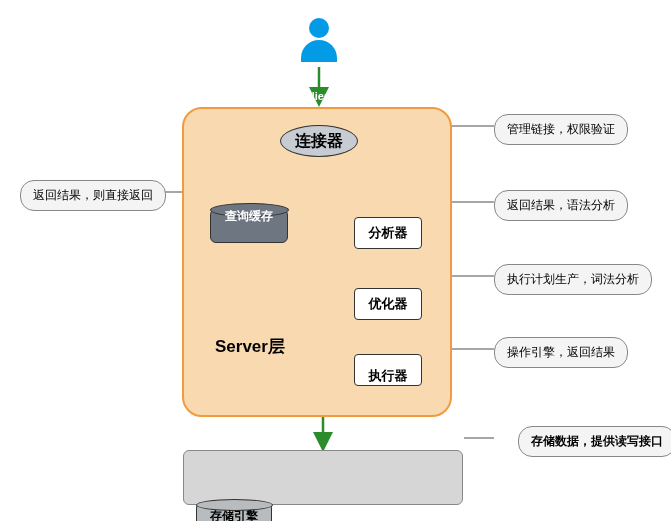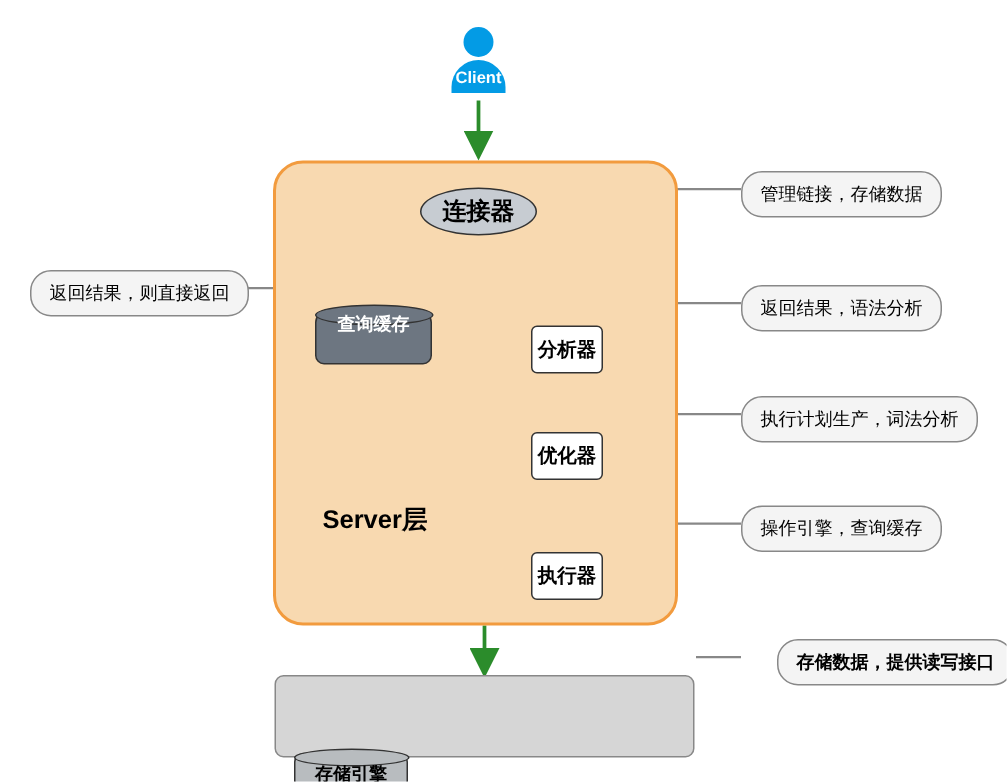"Client" .client-label { margin-top: none -> 44px }
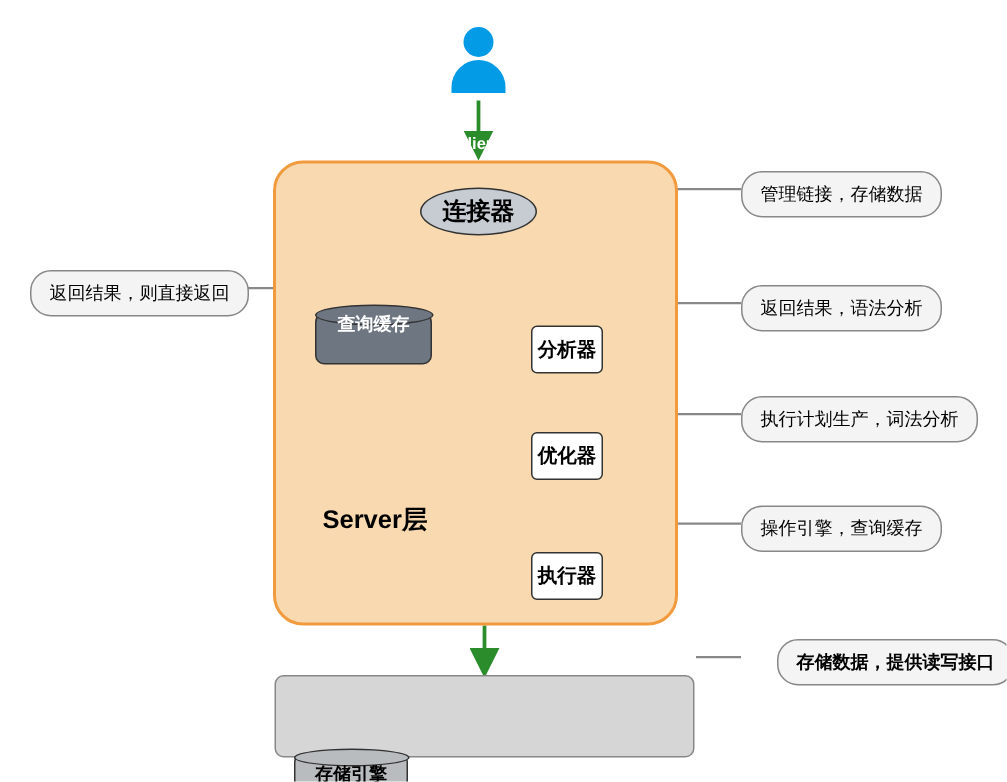"管理链接，存储数据" div.abs { text: 存储数据 -> 权限验证 }
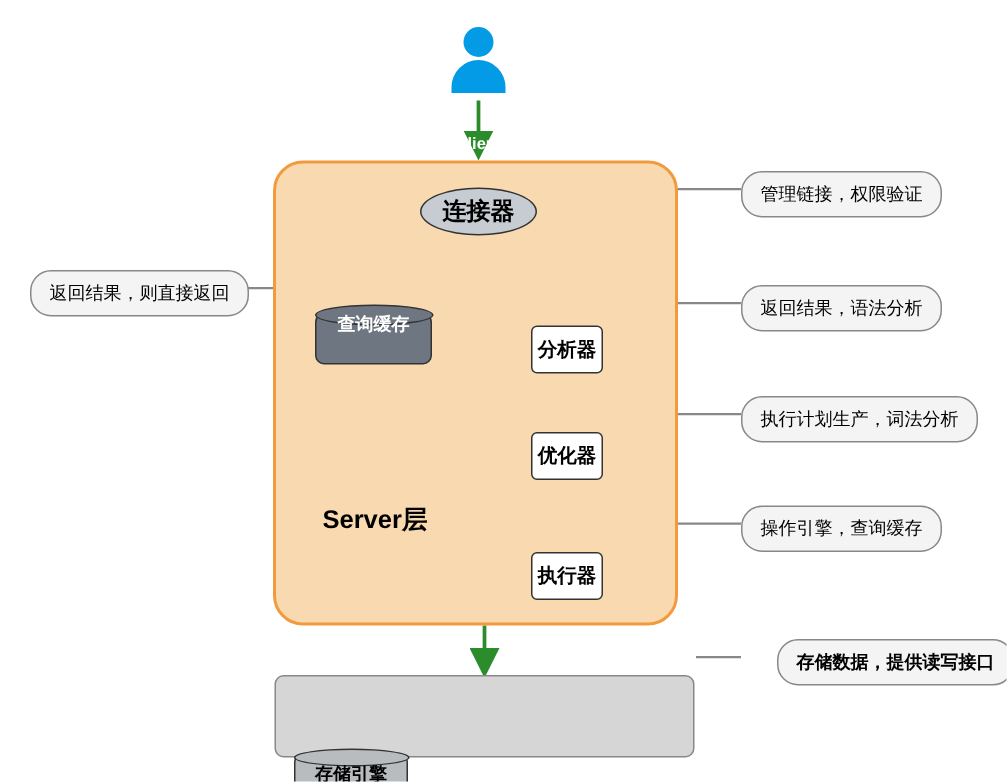"分析器" .step-box { width: 48px -> 68px }
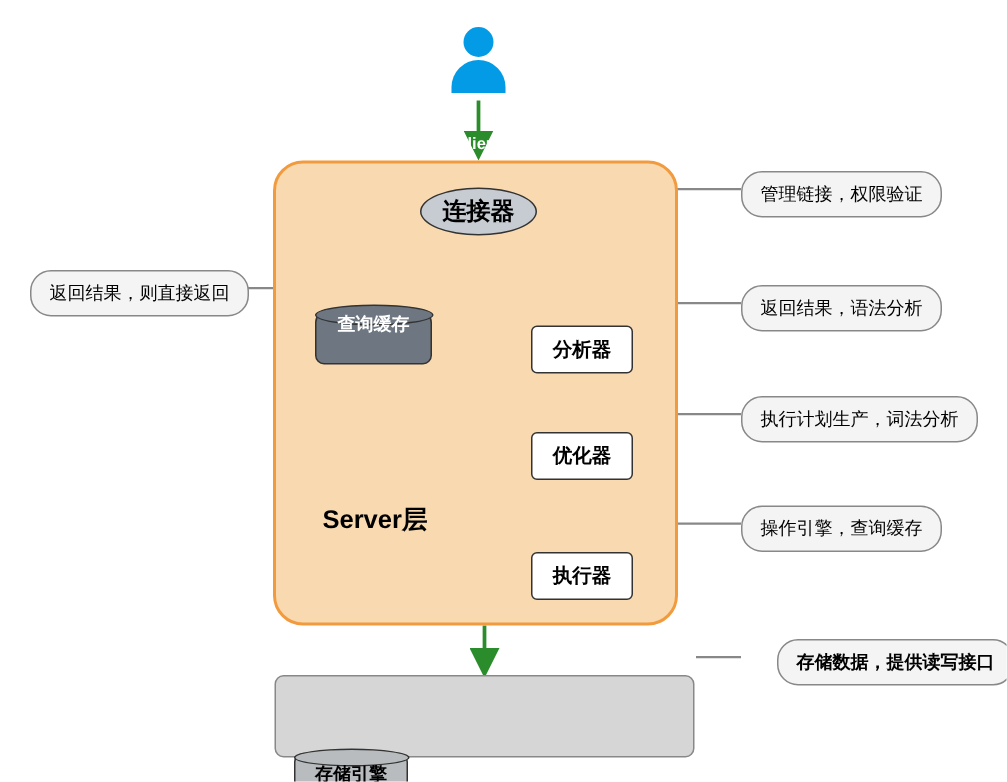"操作引擎，查询缓存" div.abs { text: 查询缓存 -> 返回结果 }
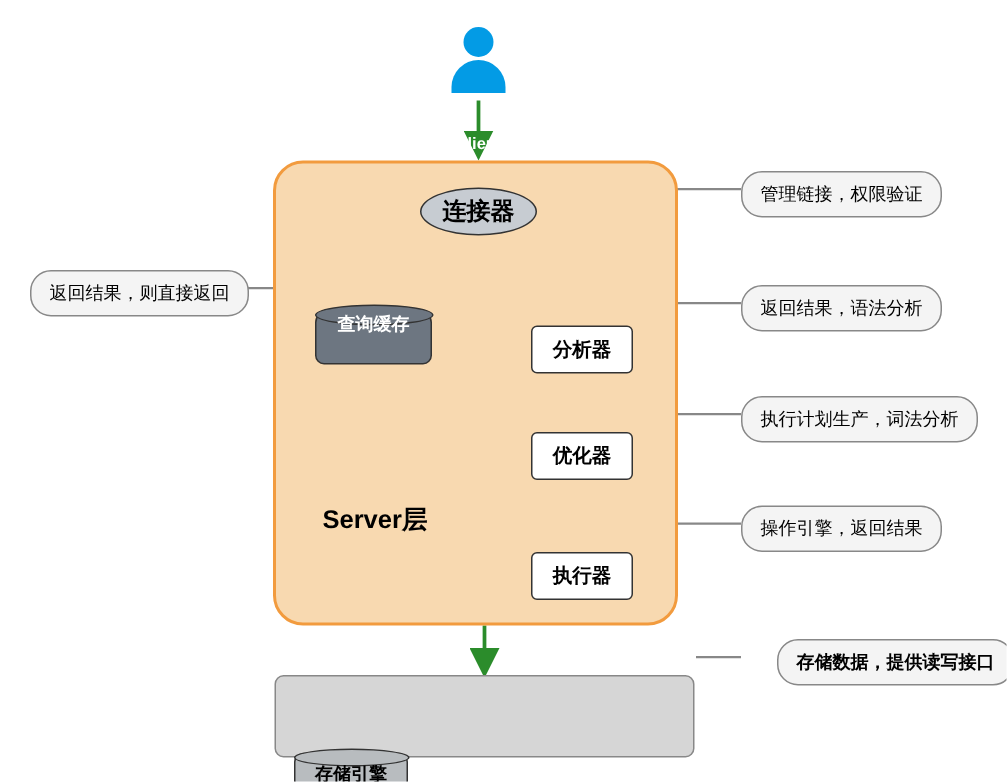"执行器" div.abs { align-items: none -> flex-end; top: 368px -> 354px }
